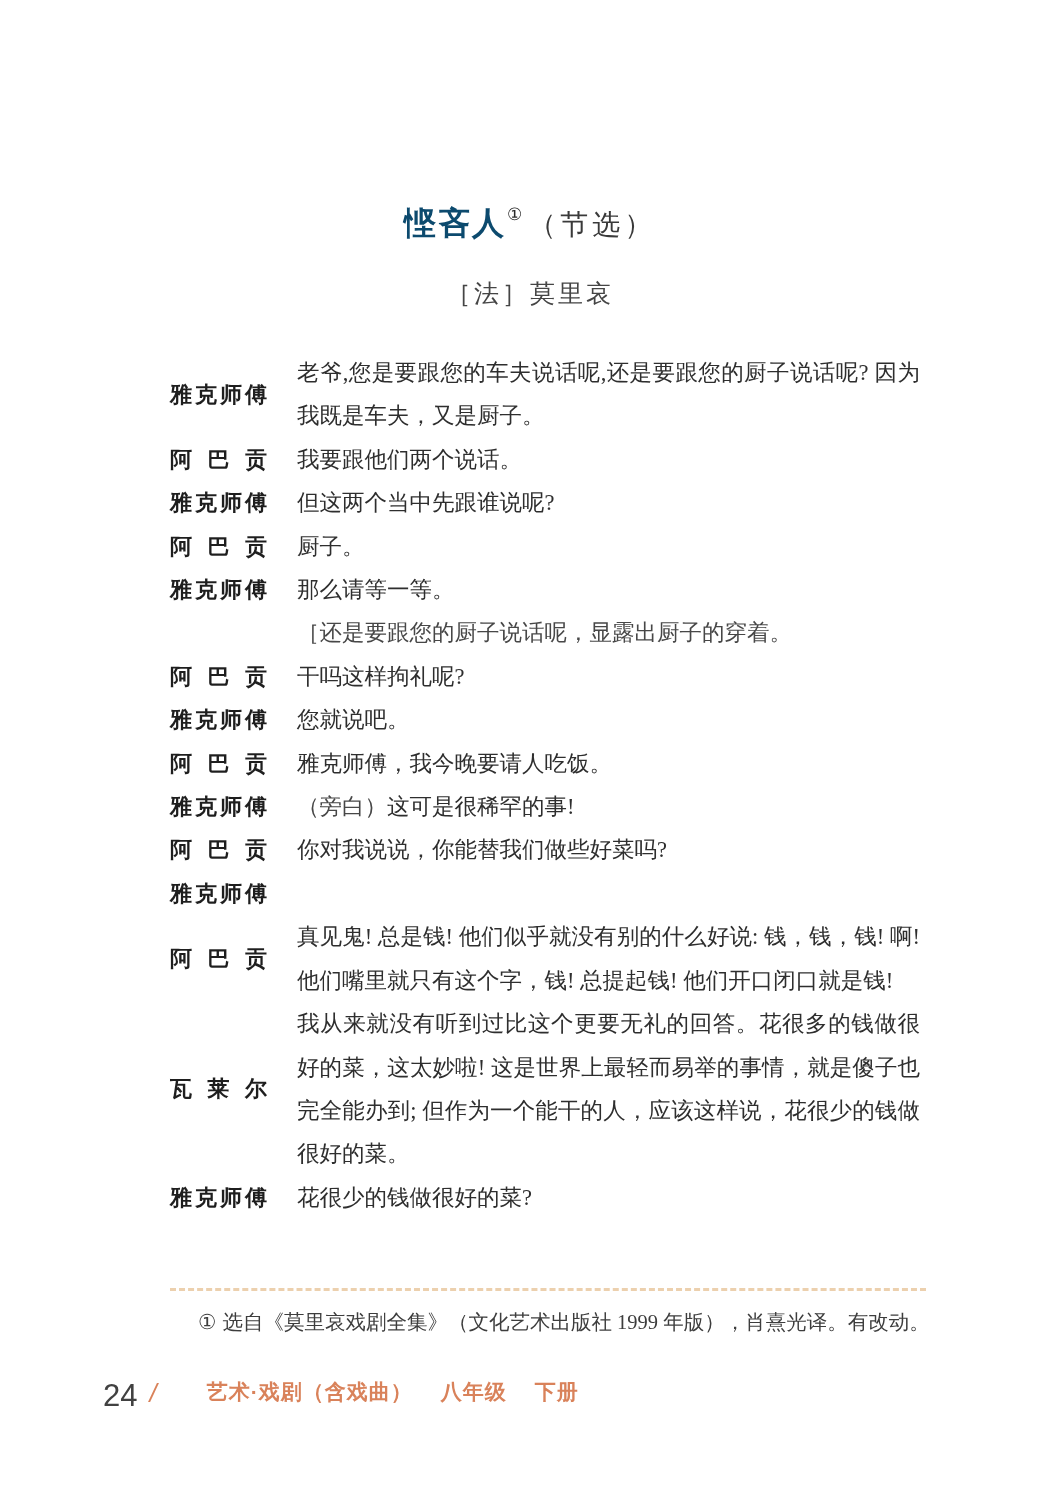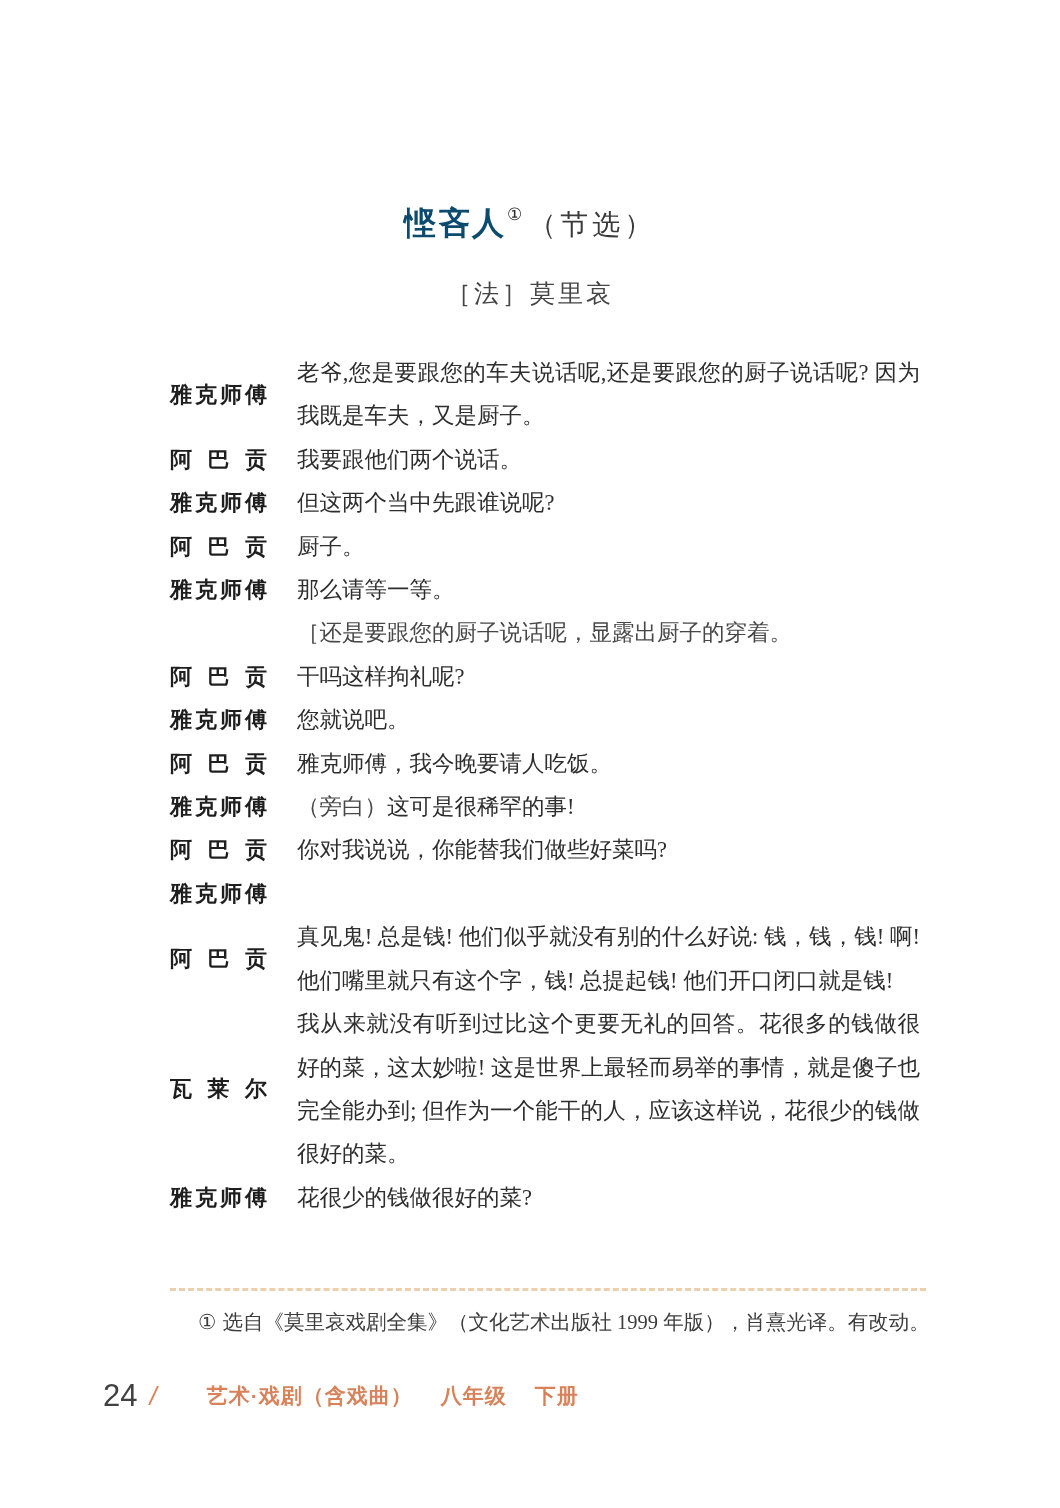"24" .footer { align-items: center -> flex-start }
